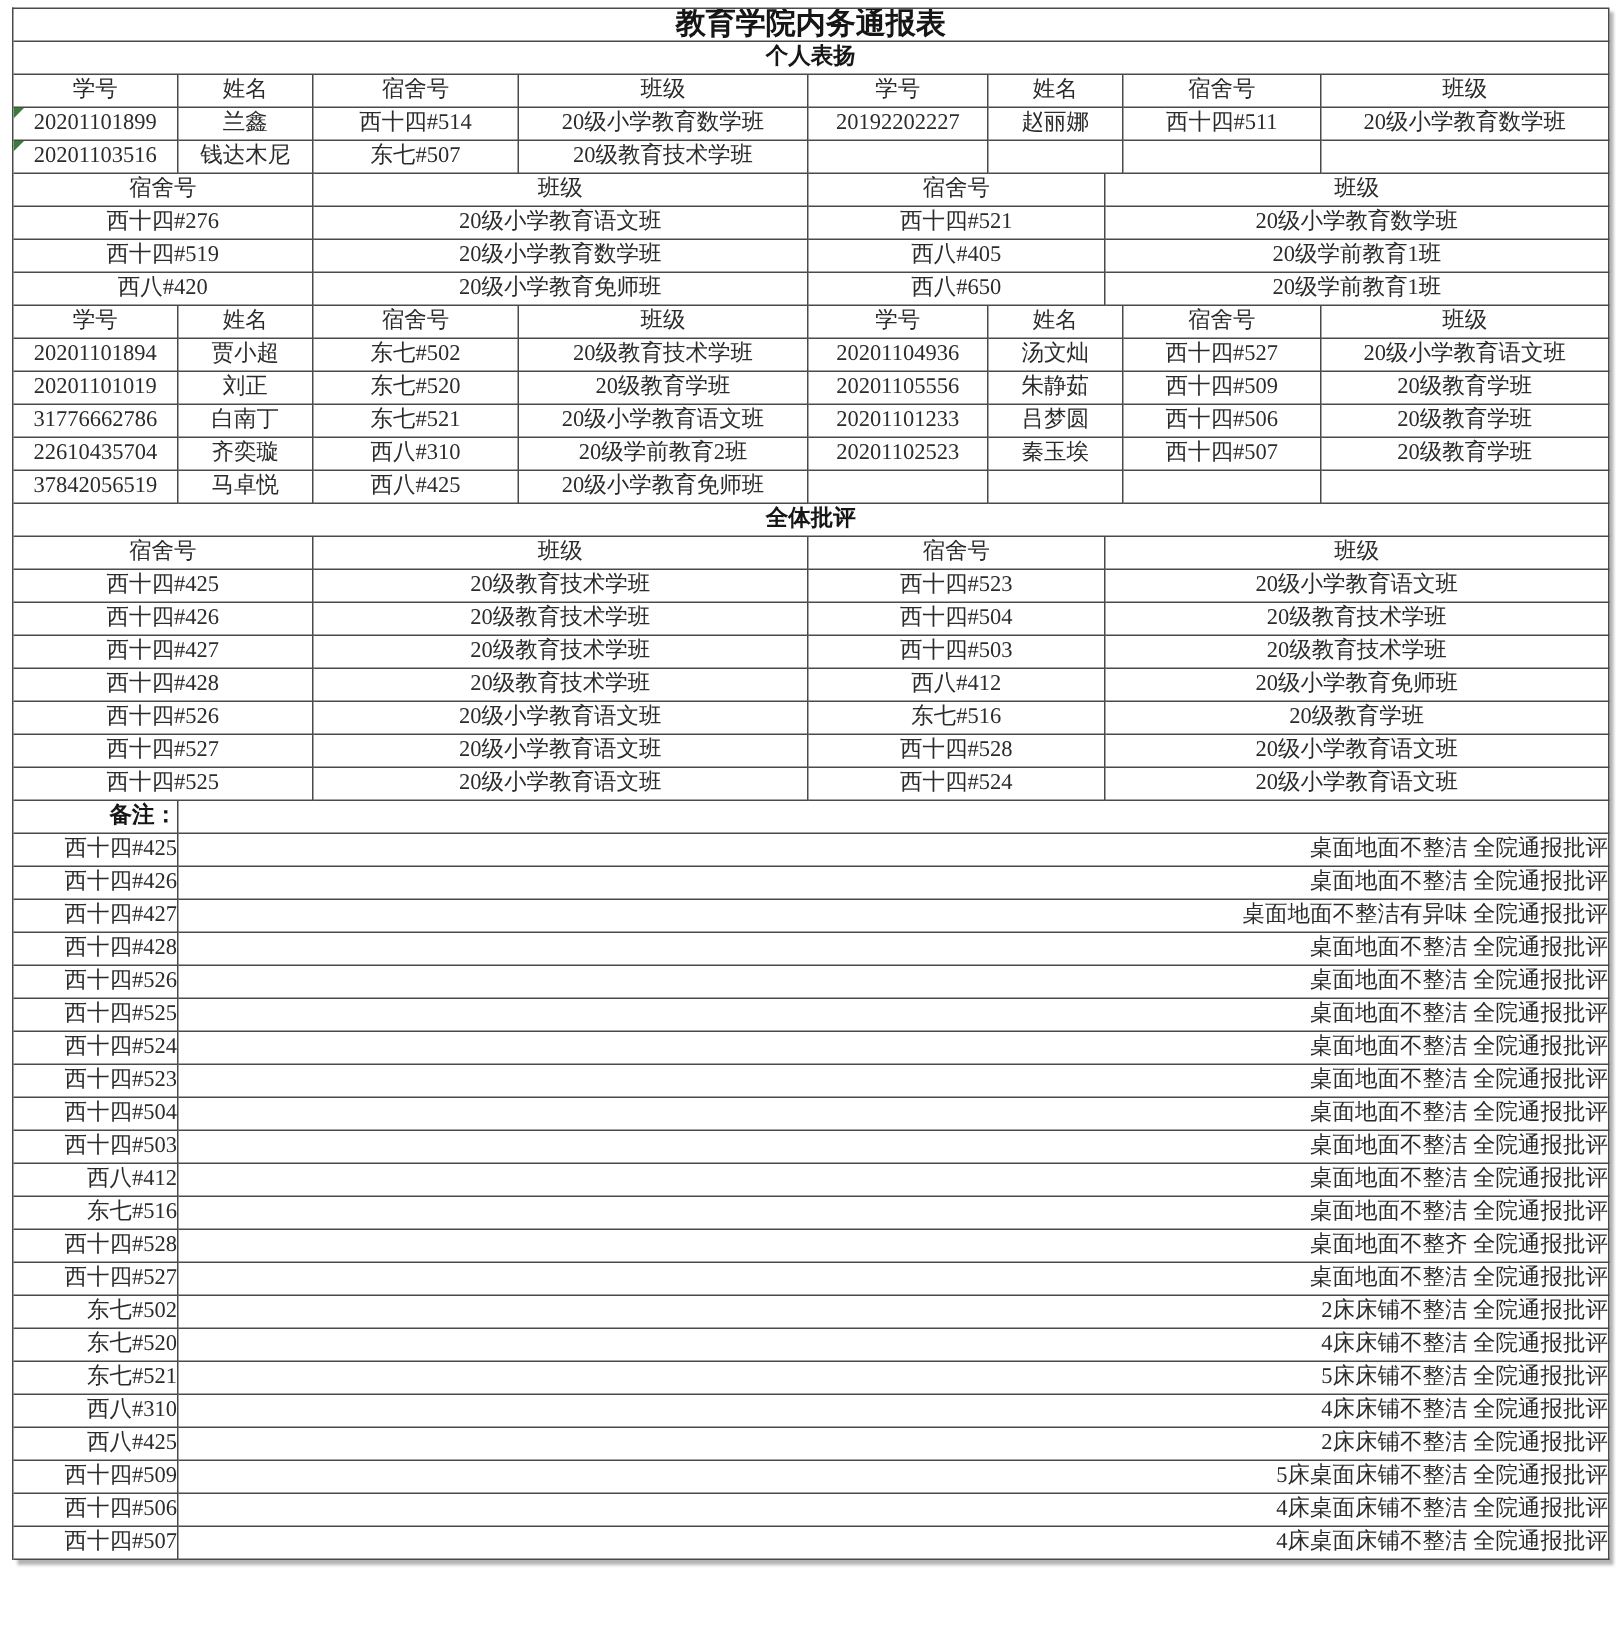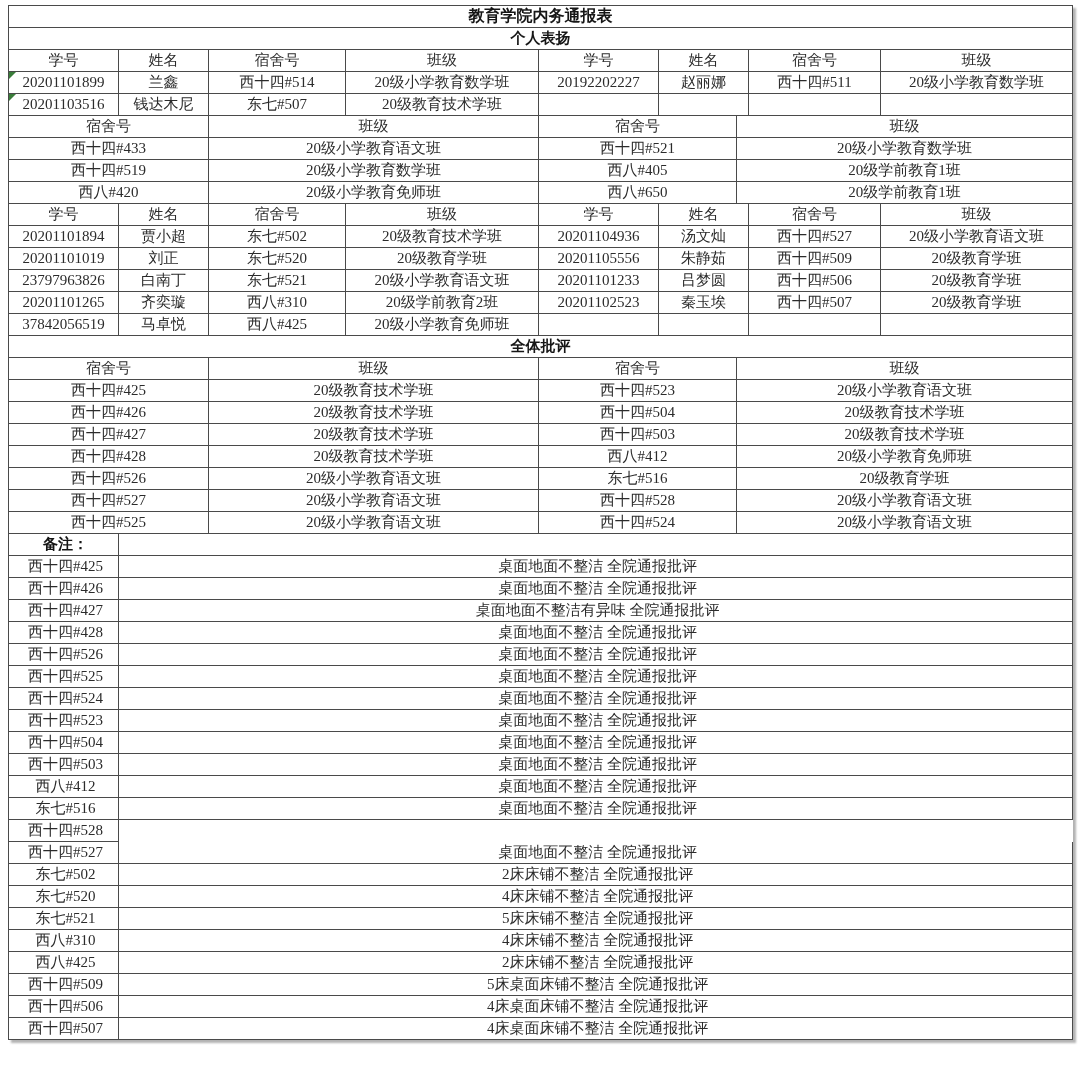"教育学院内务通报表" .title-row { font-size: 16px -> 20px }
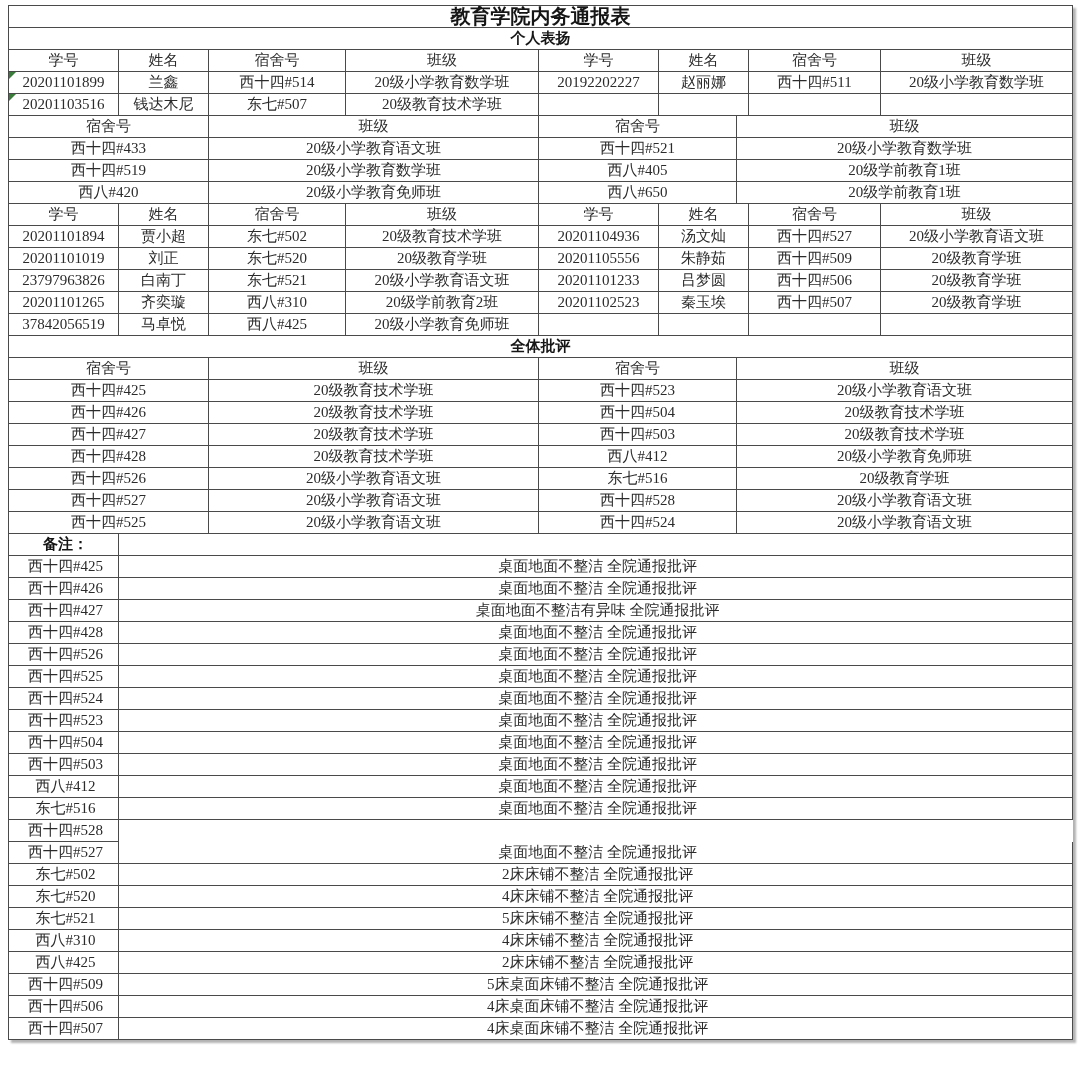"西十四#433" div.cell { text: 433 -> 276 }
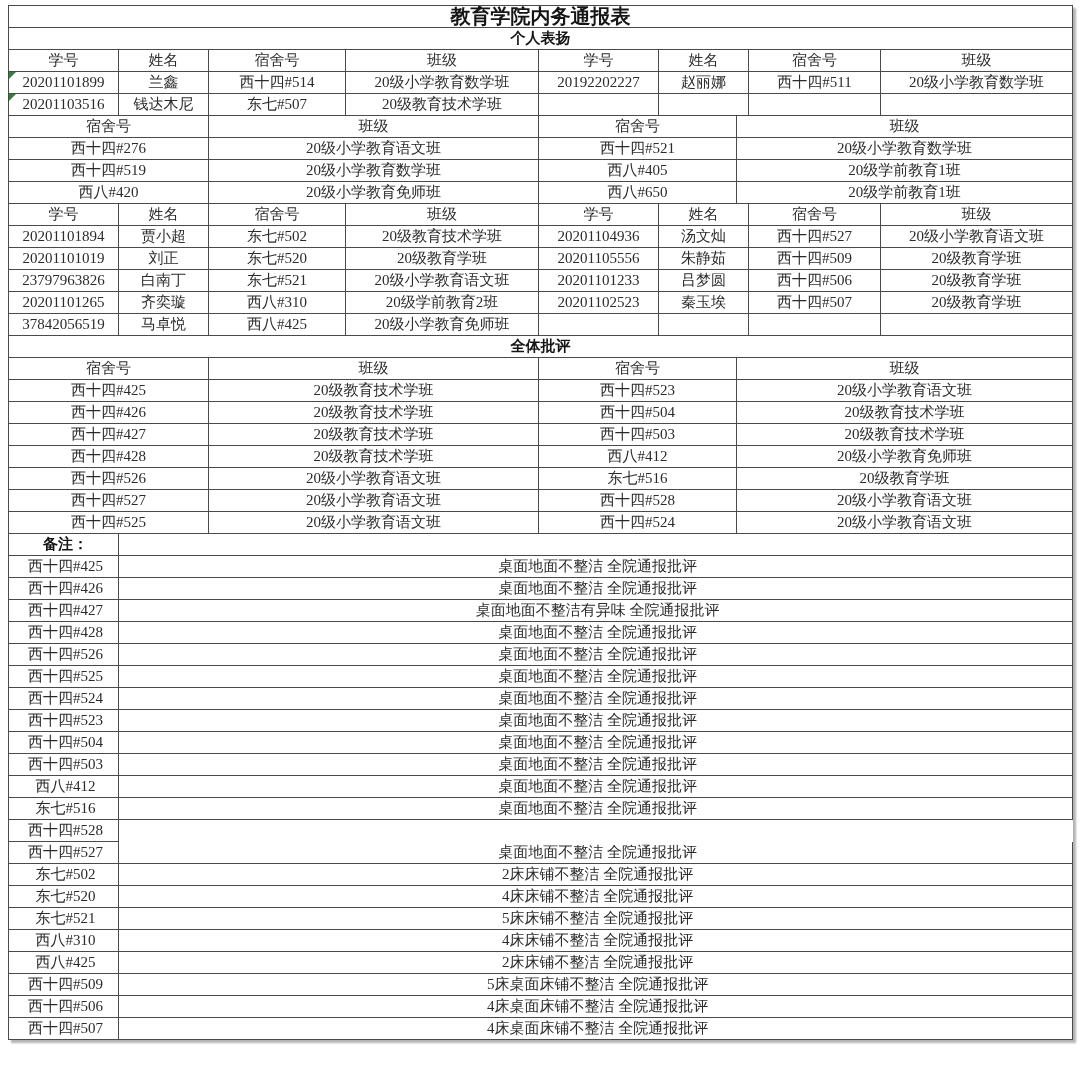"23797963826" div.cell { text: 23797963826 -> 31776662786 }
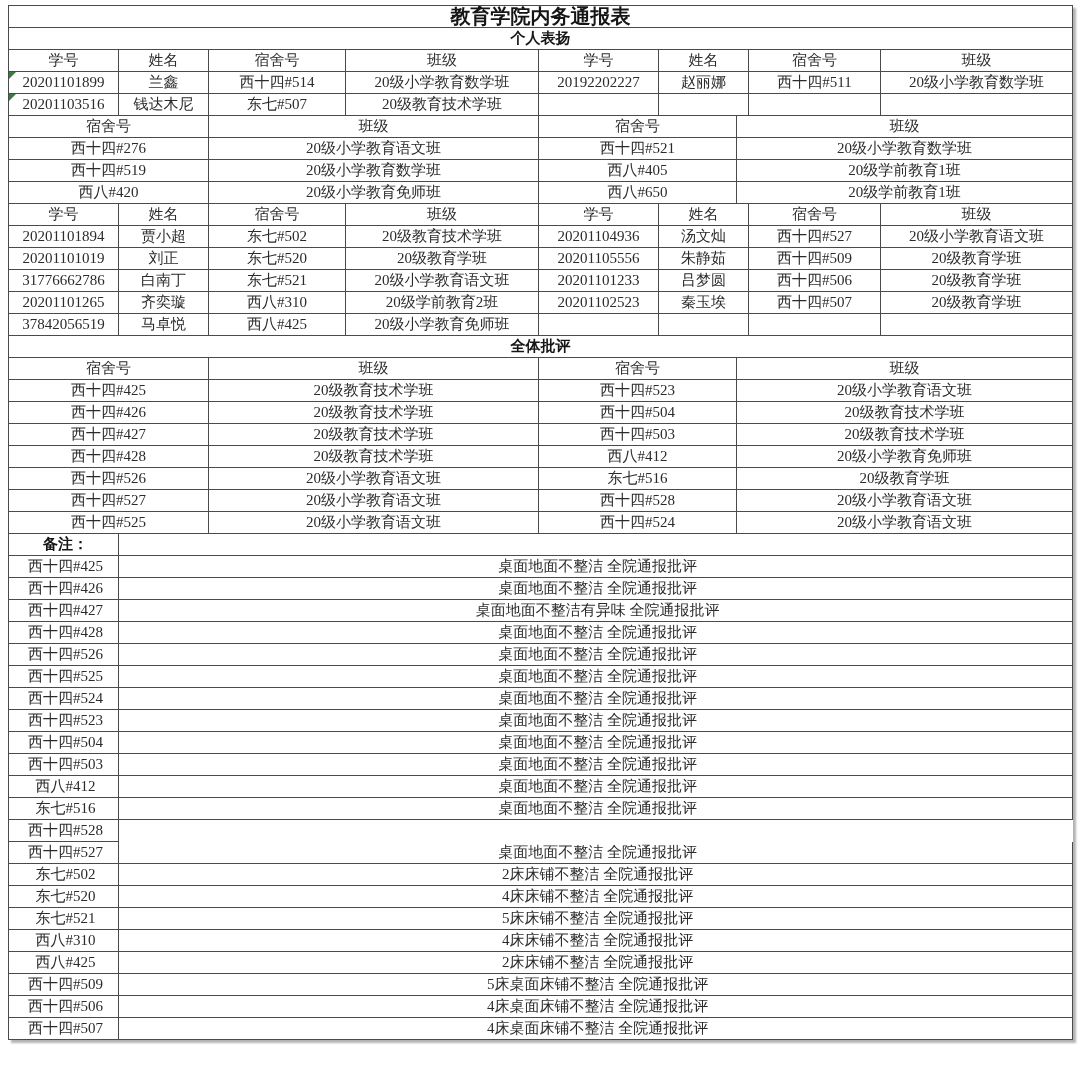"20201101265" div.cell { text: 20201101265 -> 22610435704 }
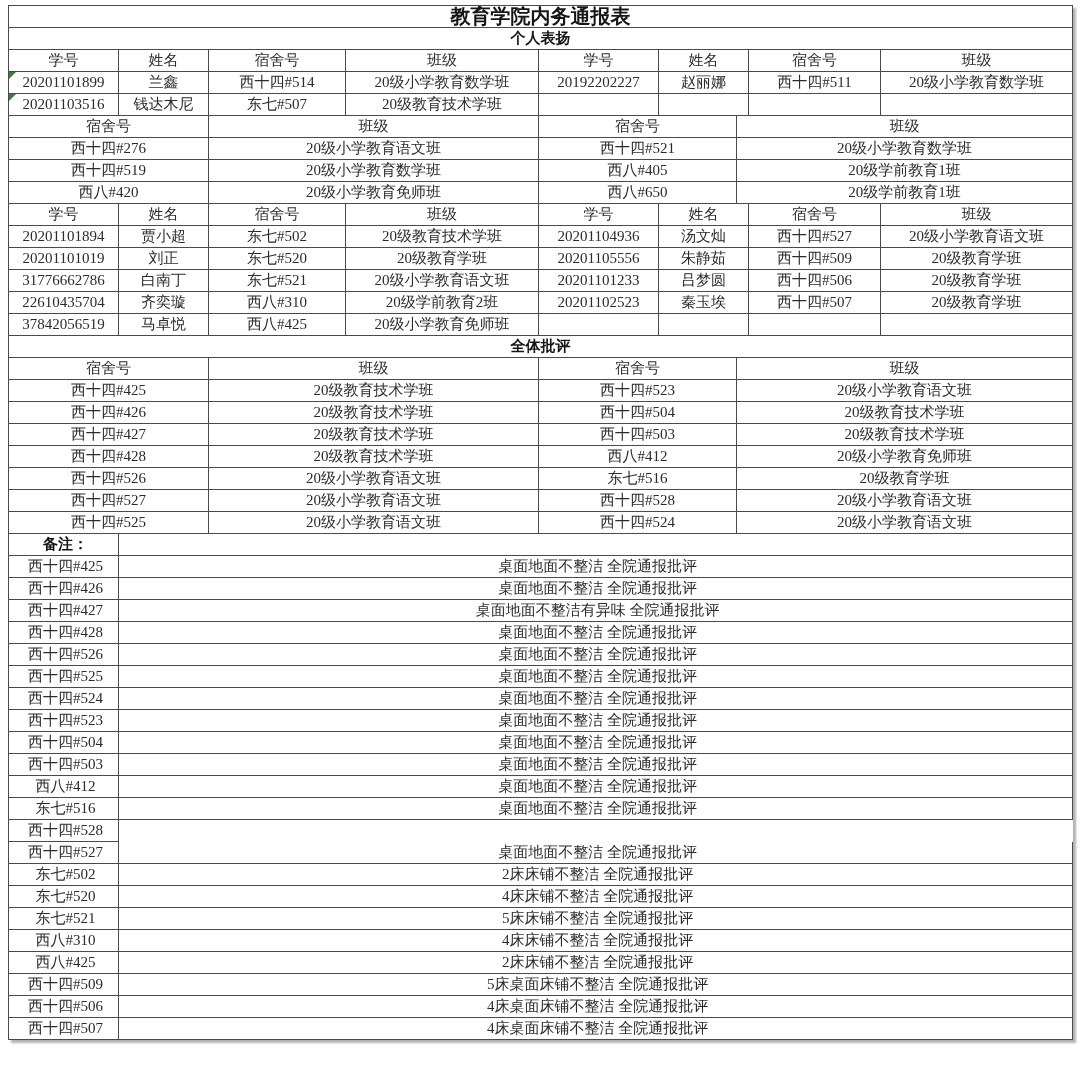"备注：" .leftal { text-align: center -> right }
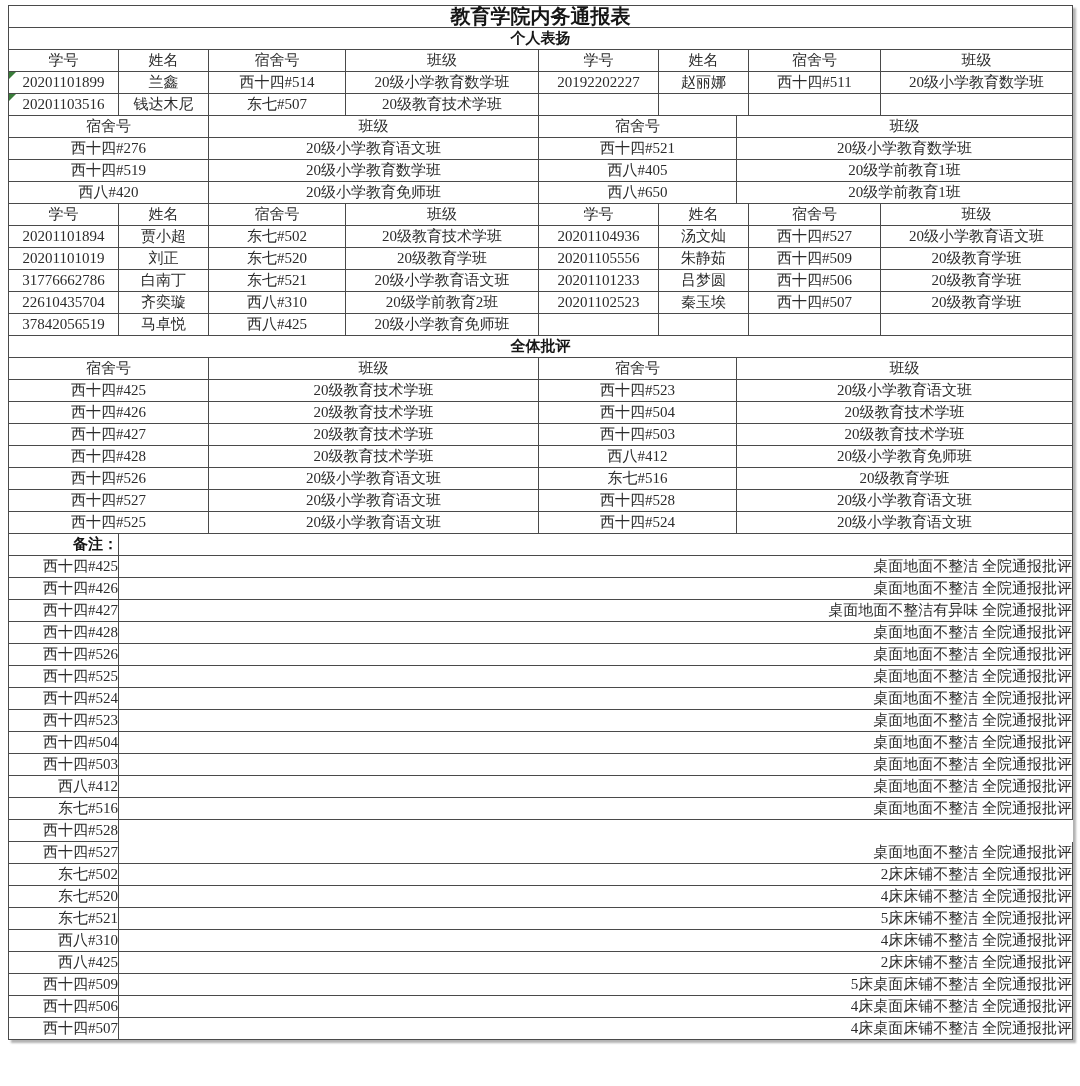"桌面地面不整齐 全院通报批评" div.cell { html: none -> <div>桌面地面不整齐 全院通报批评</div> }
